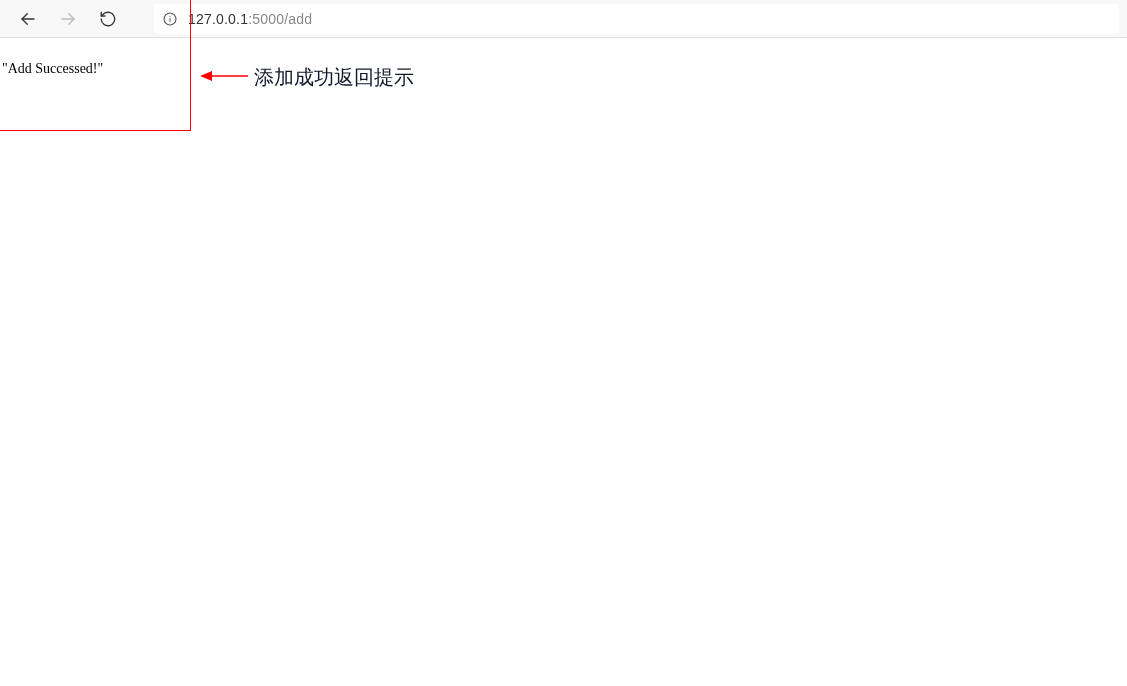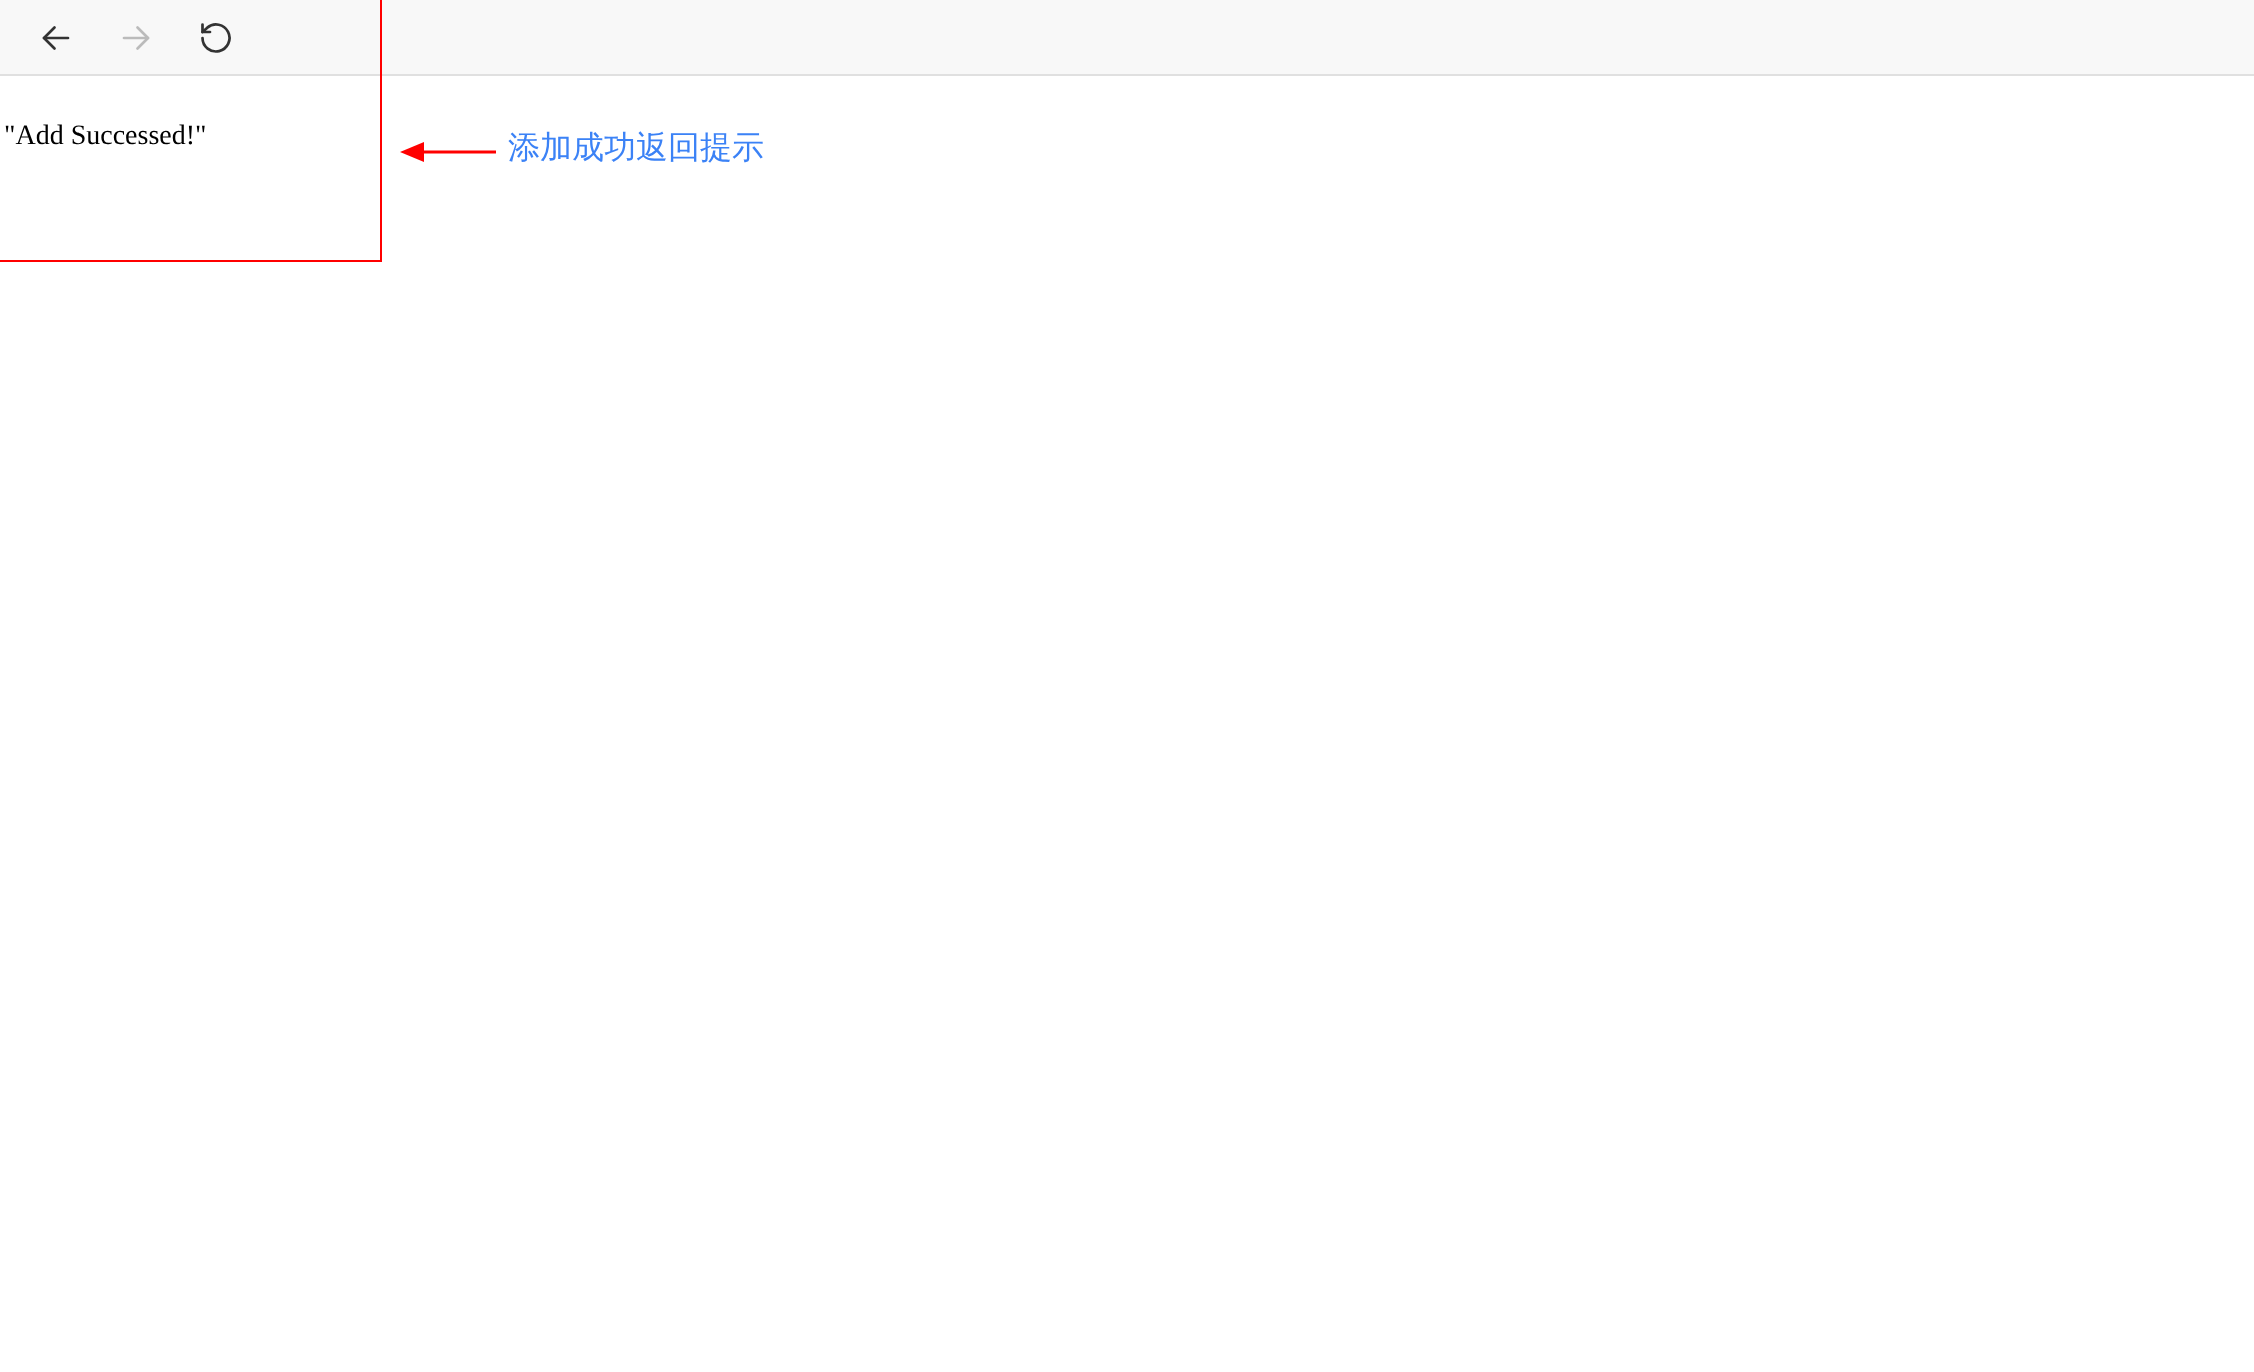"127.0.0.1:5000/add" div.address-area { html: none -> <div> <div> <svg> <circle></circle> <line></line> <circle></circle> </svg> </div> <div> <span>127.0.0.1</span><span>:5000/add</span> </div> </div> }
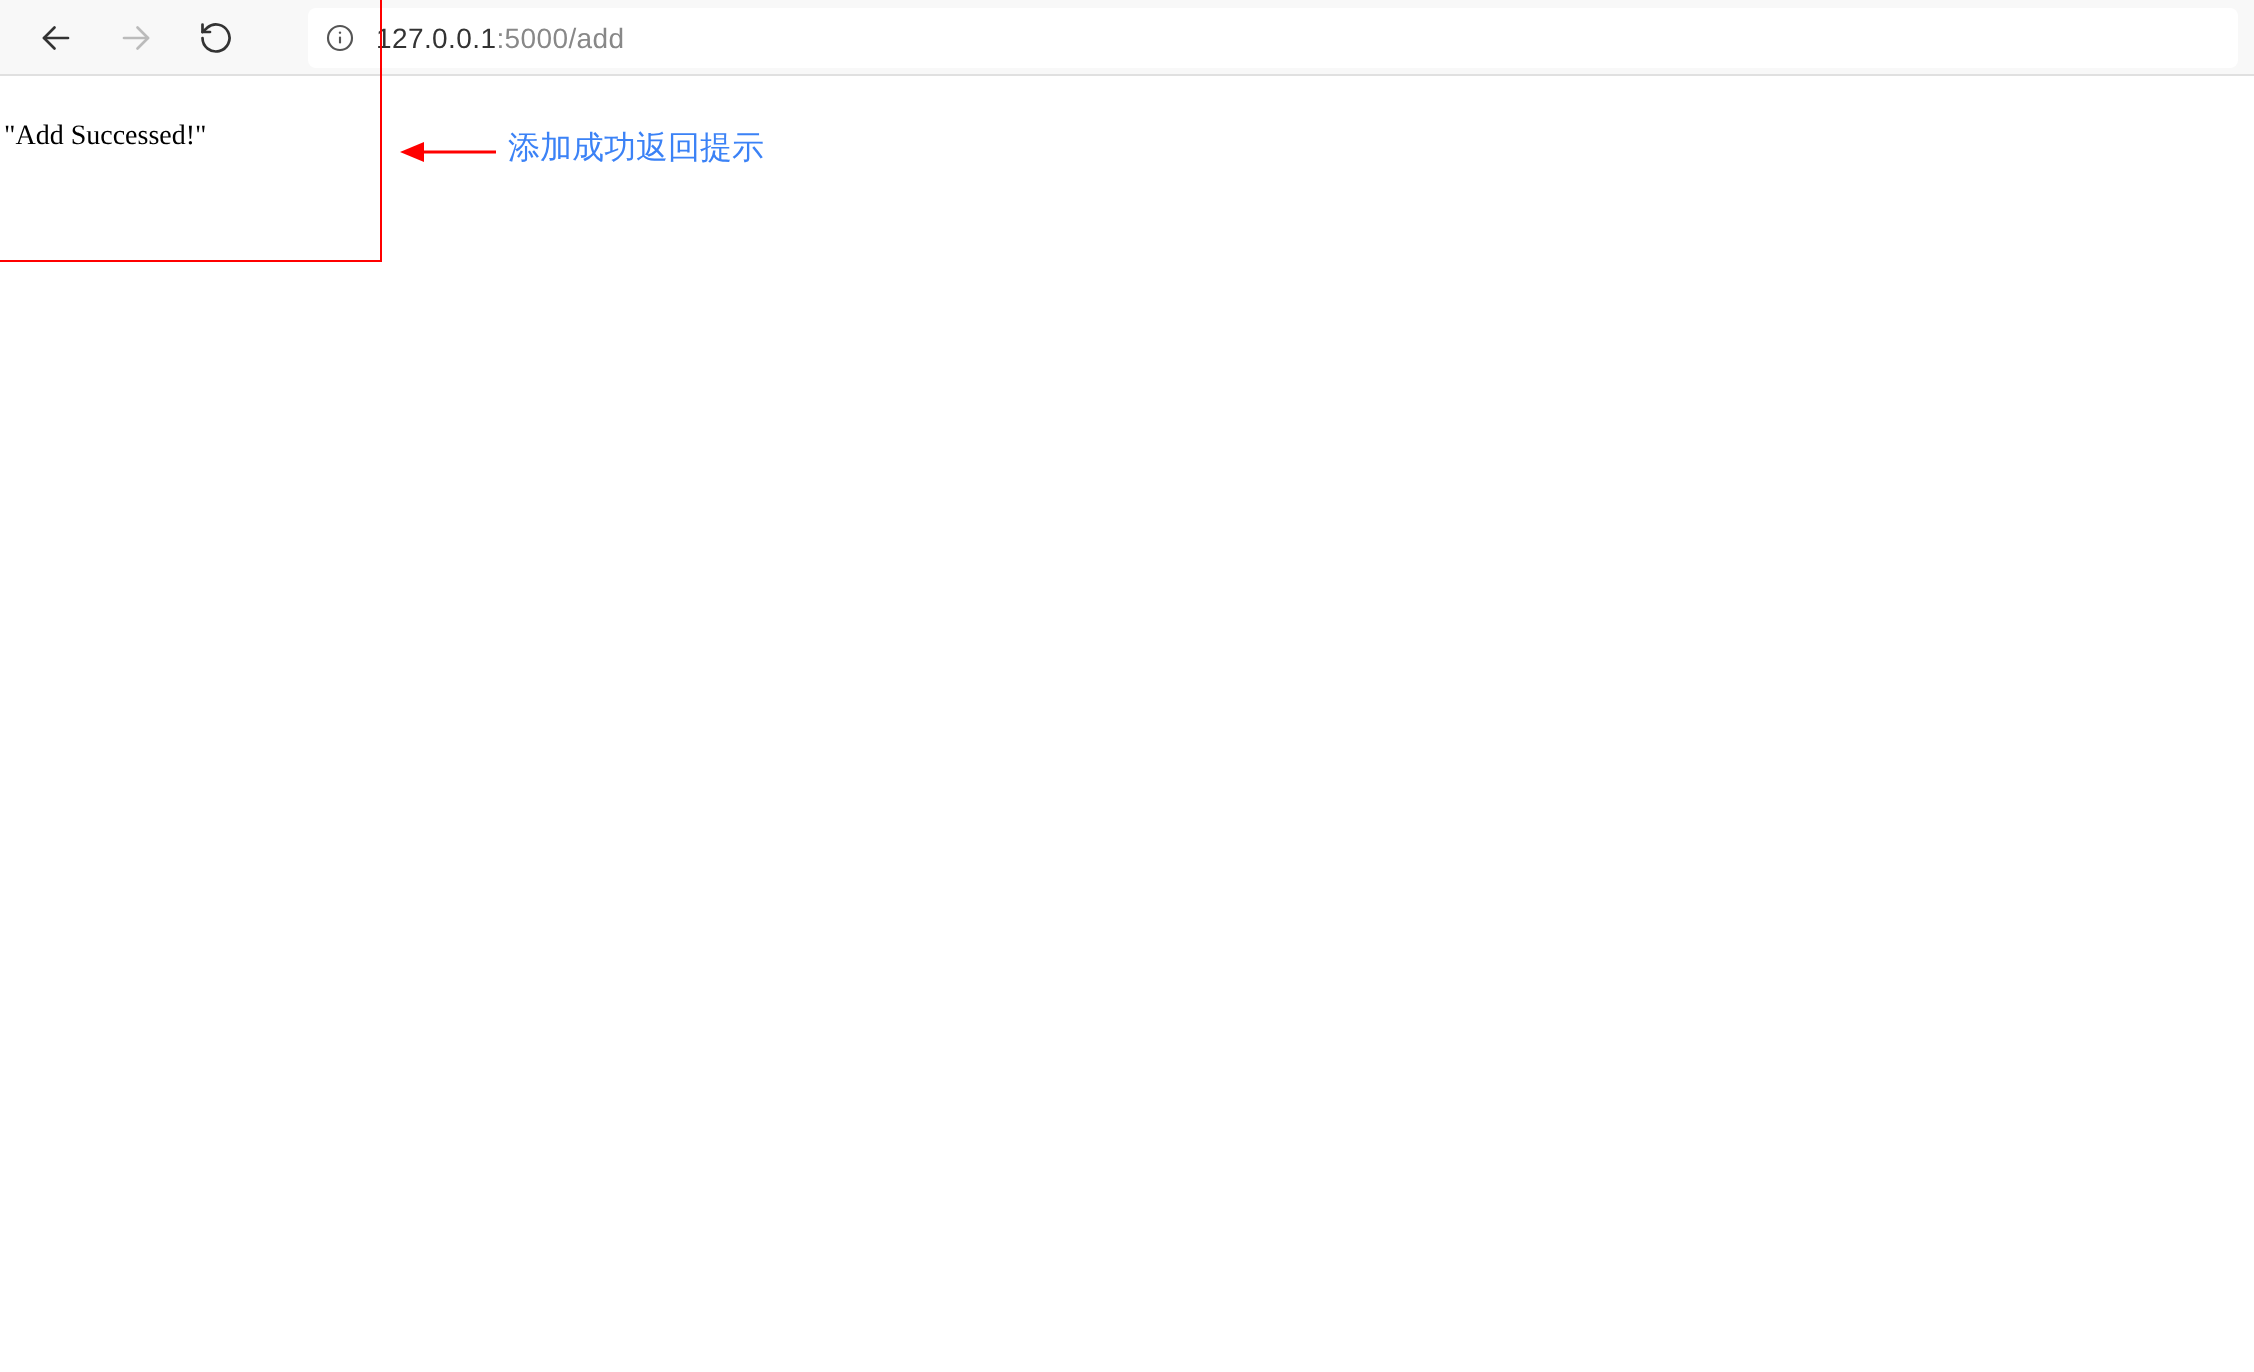"添加成功返回提示" .annotation-label { color: #3b82f6 -> #0f172a; font-size: 16px -> 20px }
